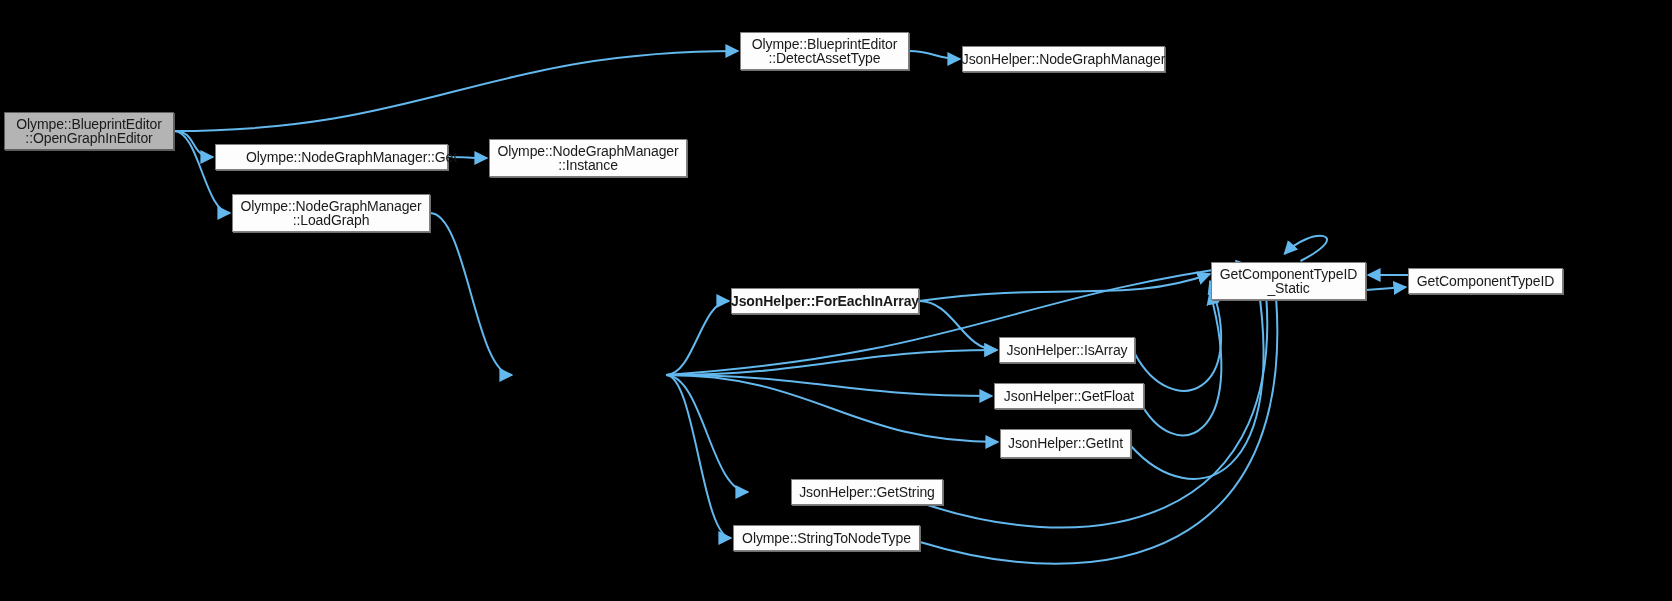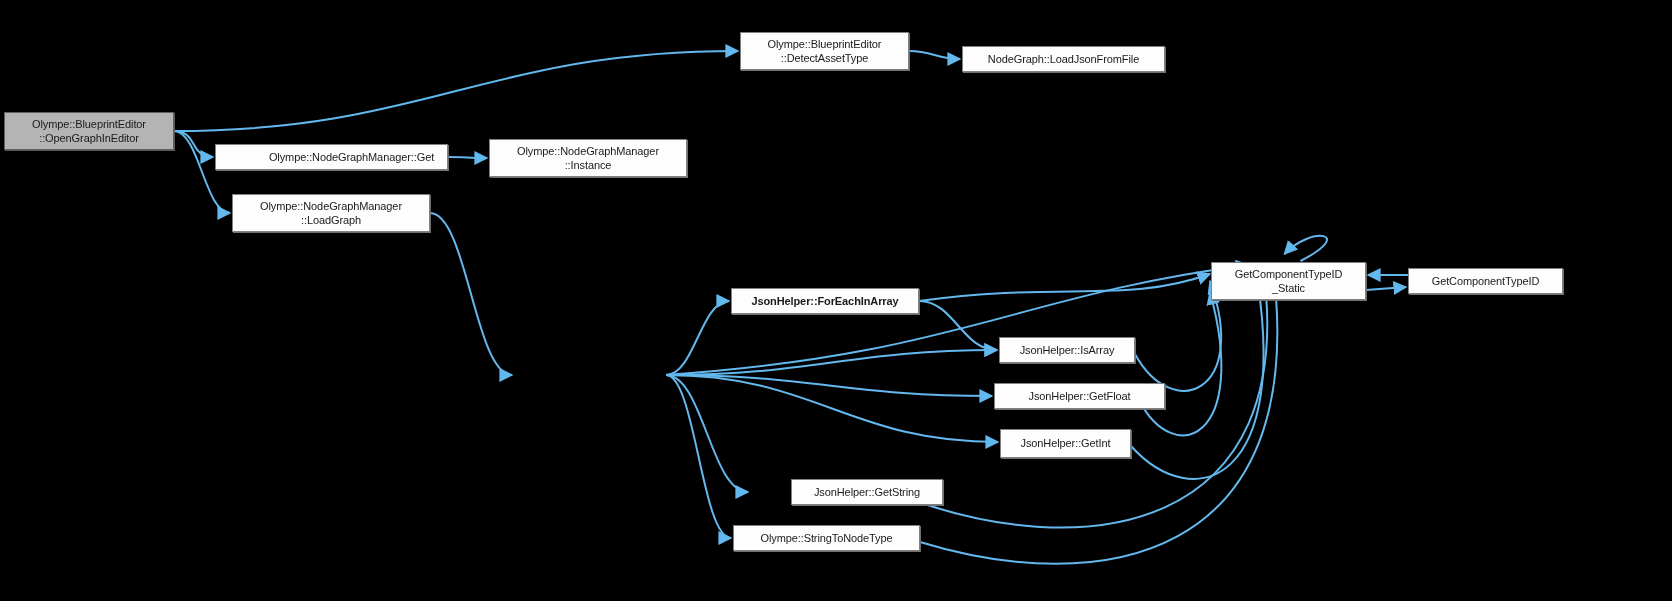"Olympe::BlueprintEditor" .gnode { font-size: 11px -> 14px }
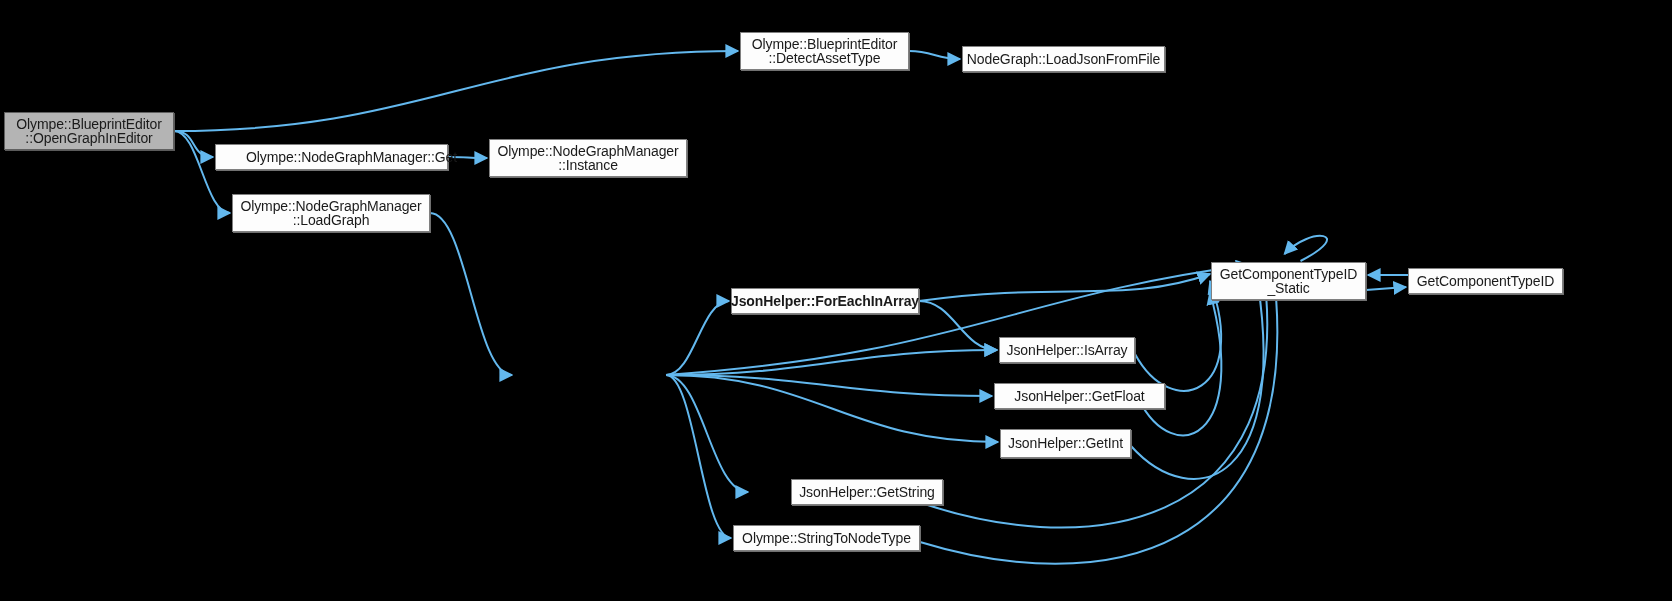"NodeGraph::LoadJsonFromFile" span.nlabel { text: NodeGraph::LoadJsonFromFile -> JsonHelper::NodeGraphManager }
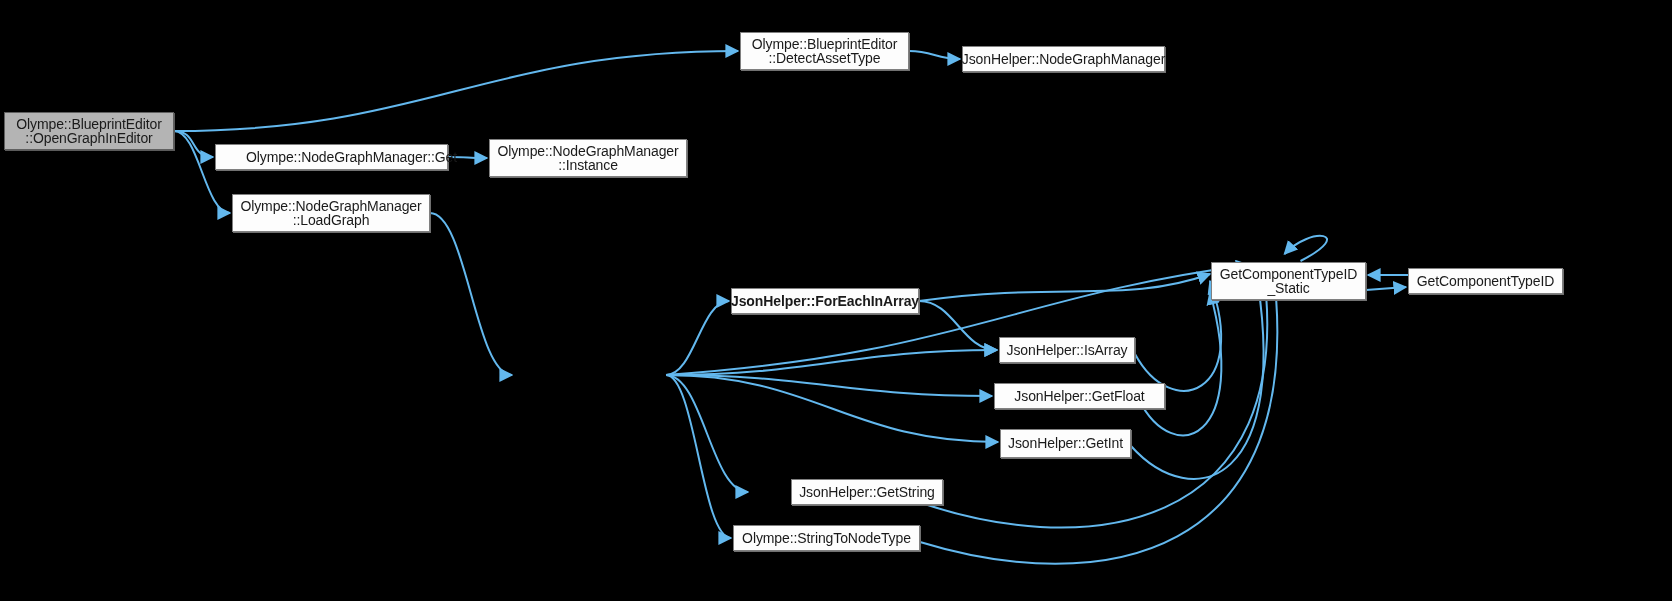"JsonHelper::GetFloat" div.gnode { width: 171px -> 150px }
